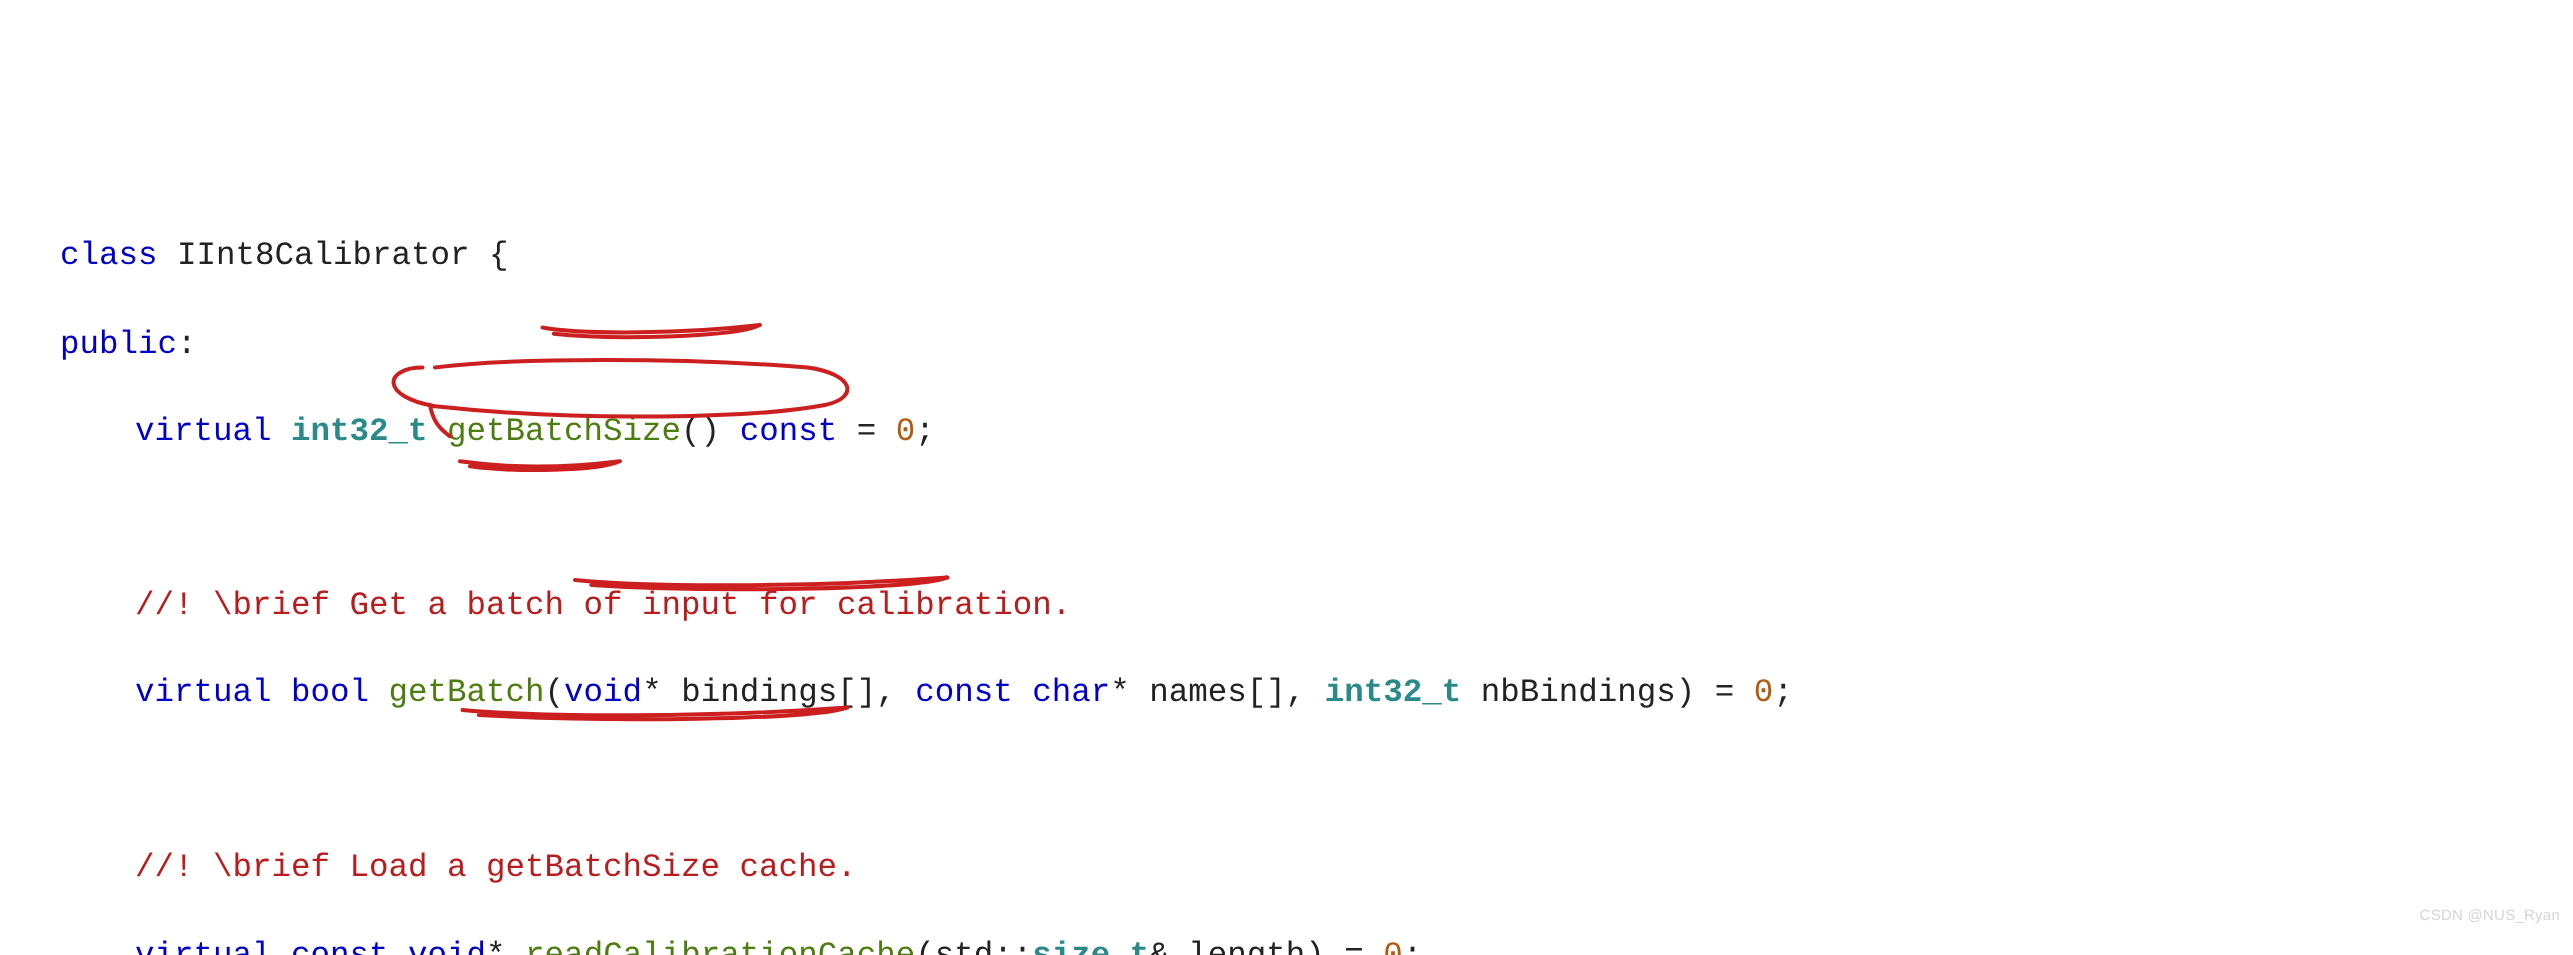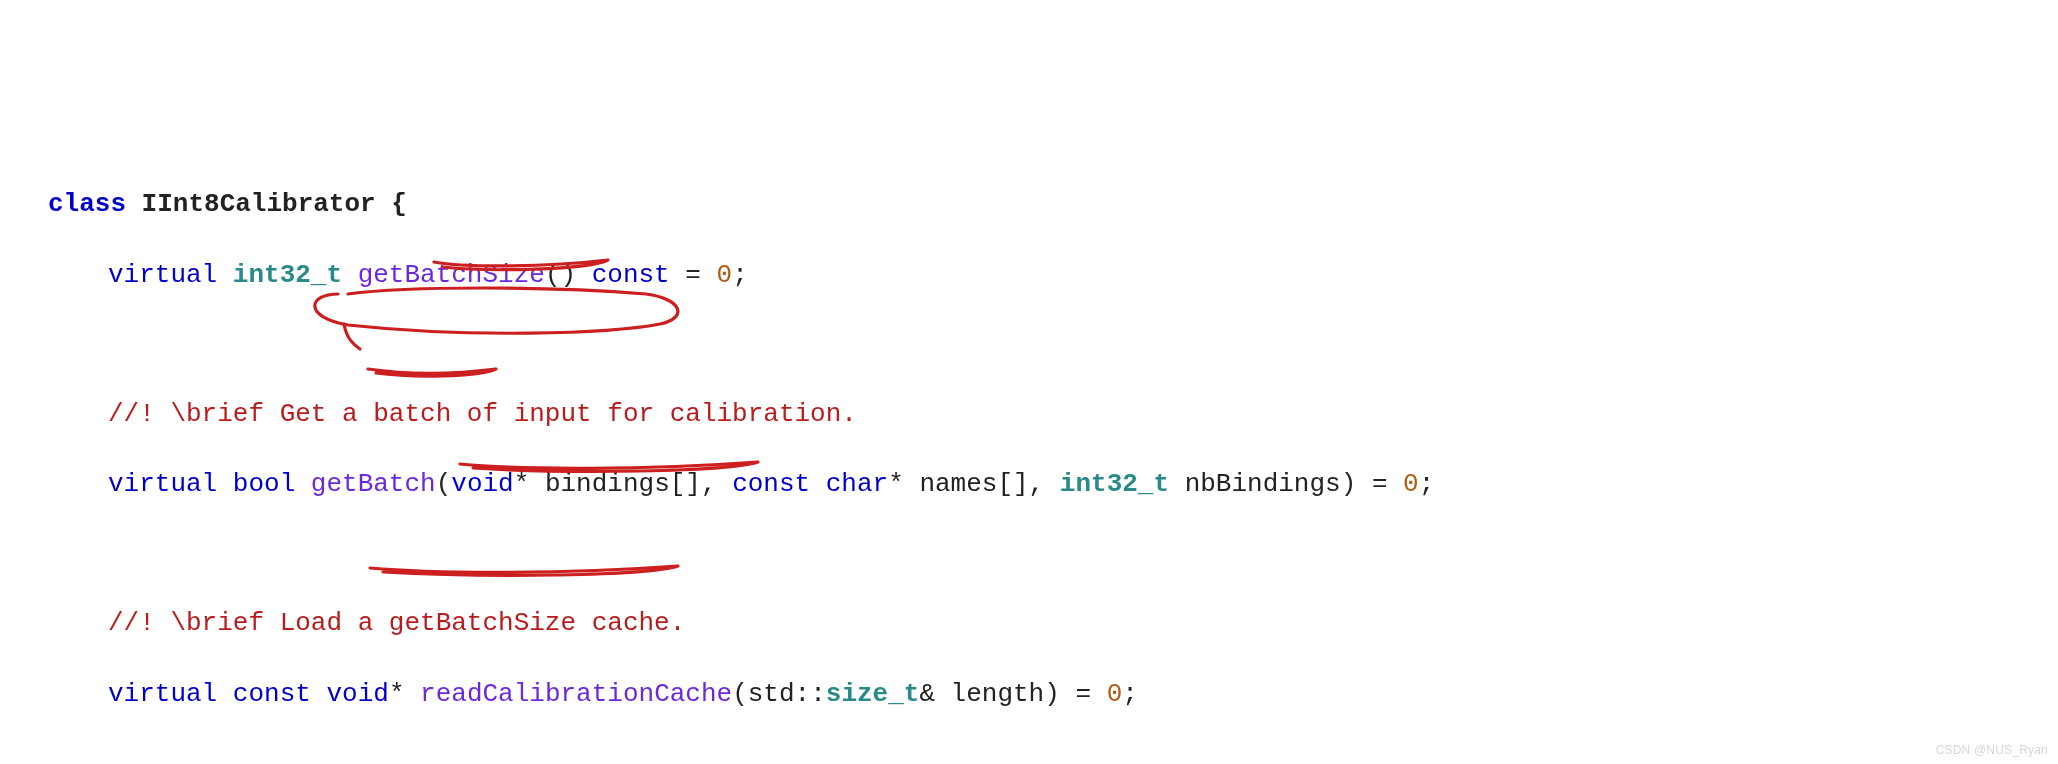"class IInt8Calibrator {" .indent0 { font-weight: bold -> none }
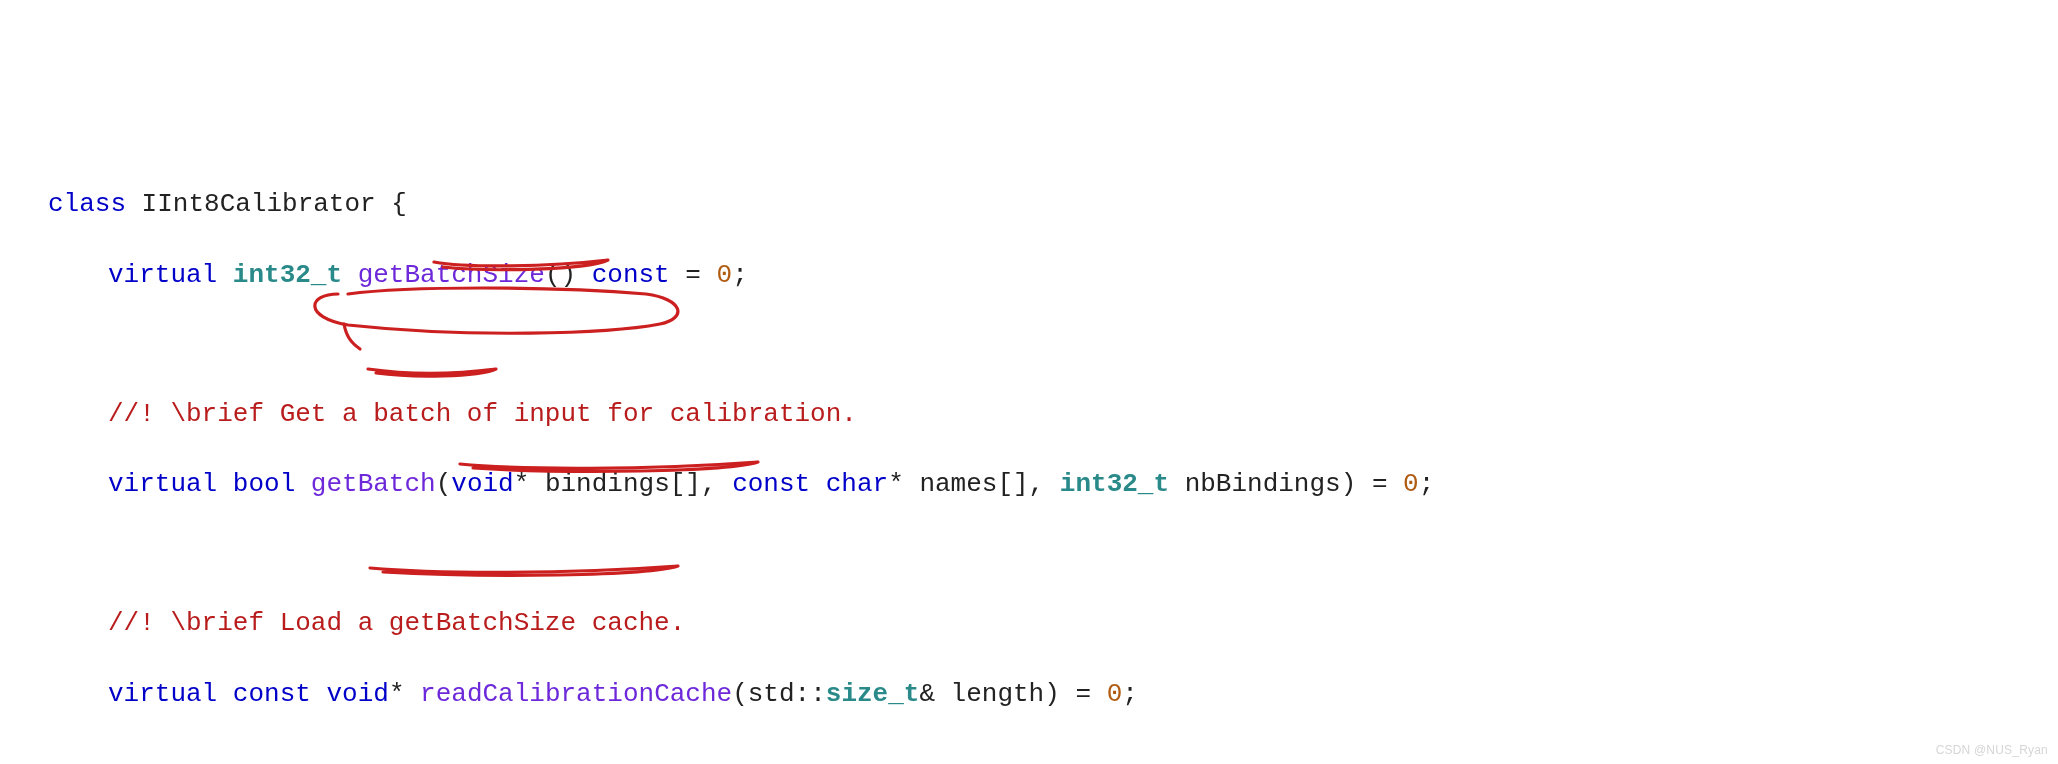"public:" span.line { html: none -> <span><span>public</span><span>:</span></span> }
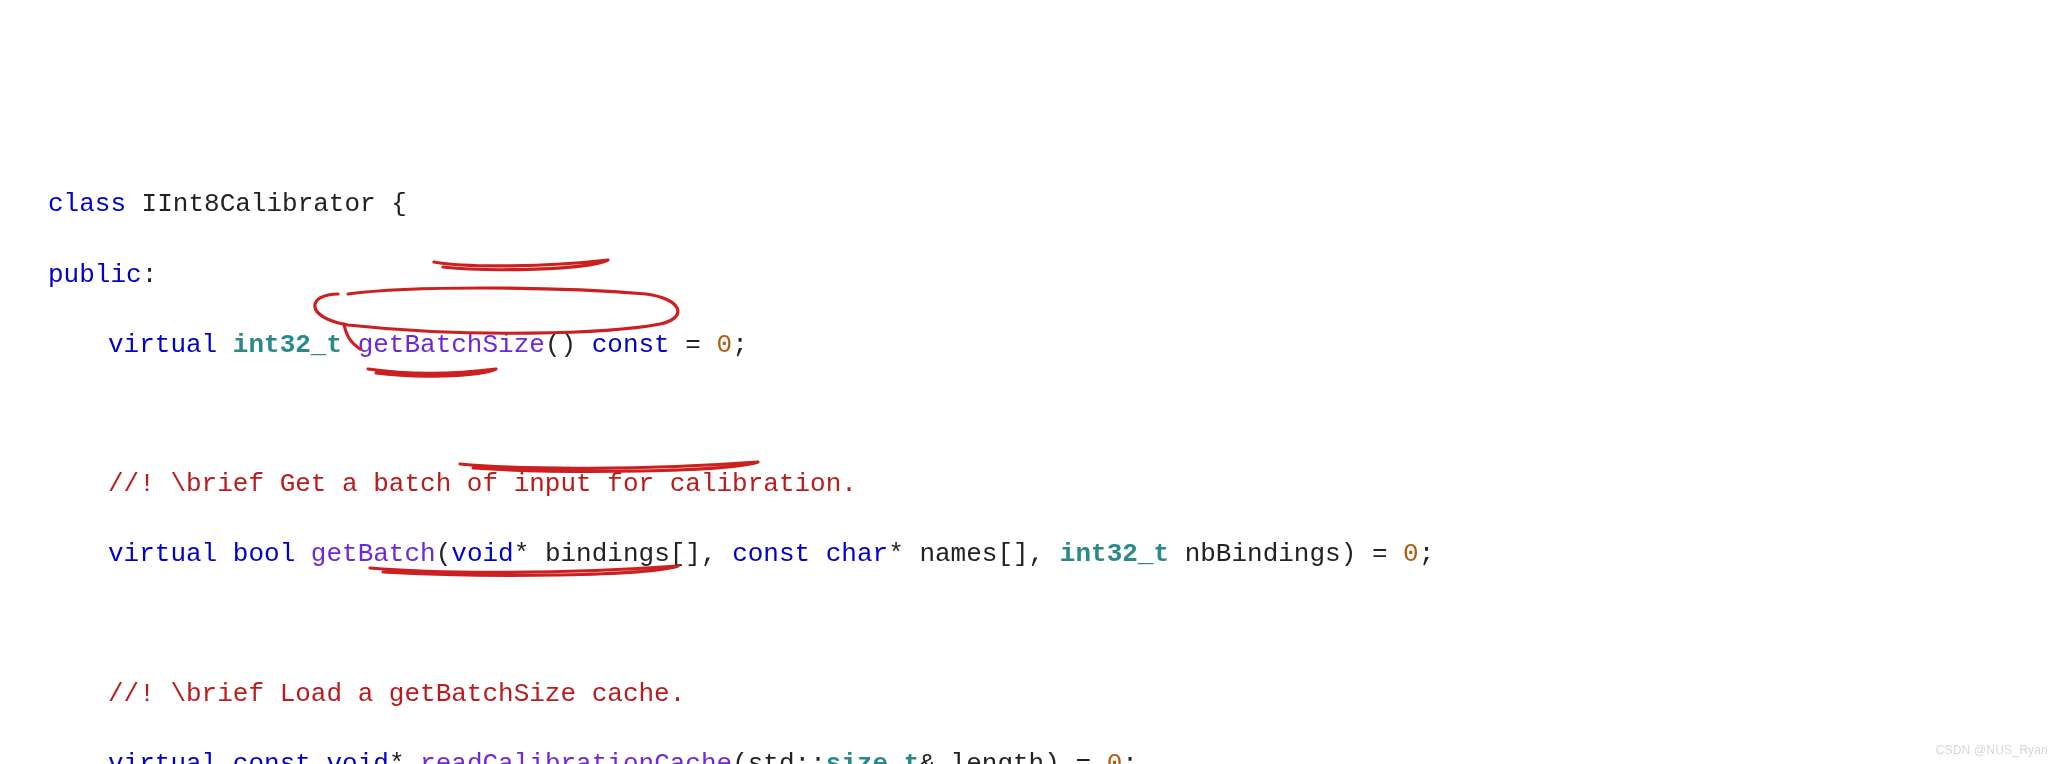"getBatchSize" .fn { color: #6d28d9 -> #4d7c0f }
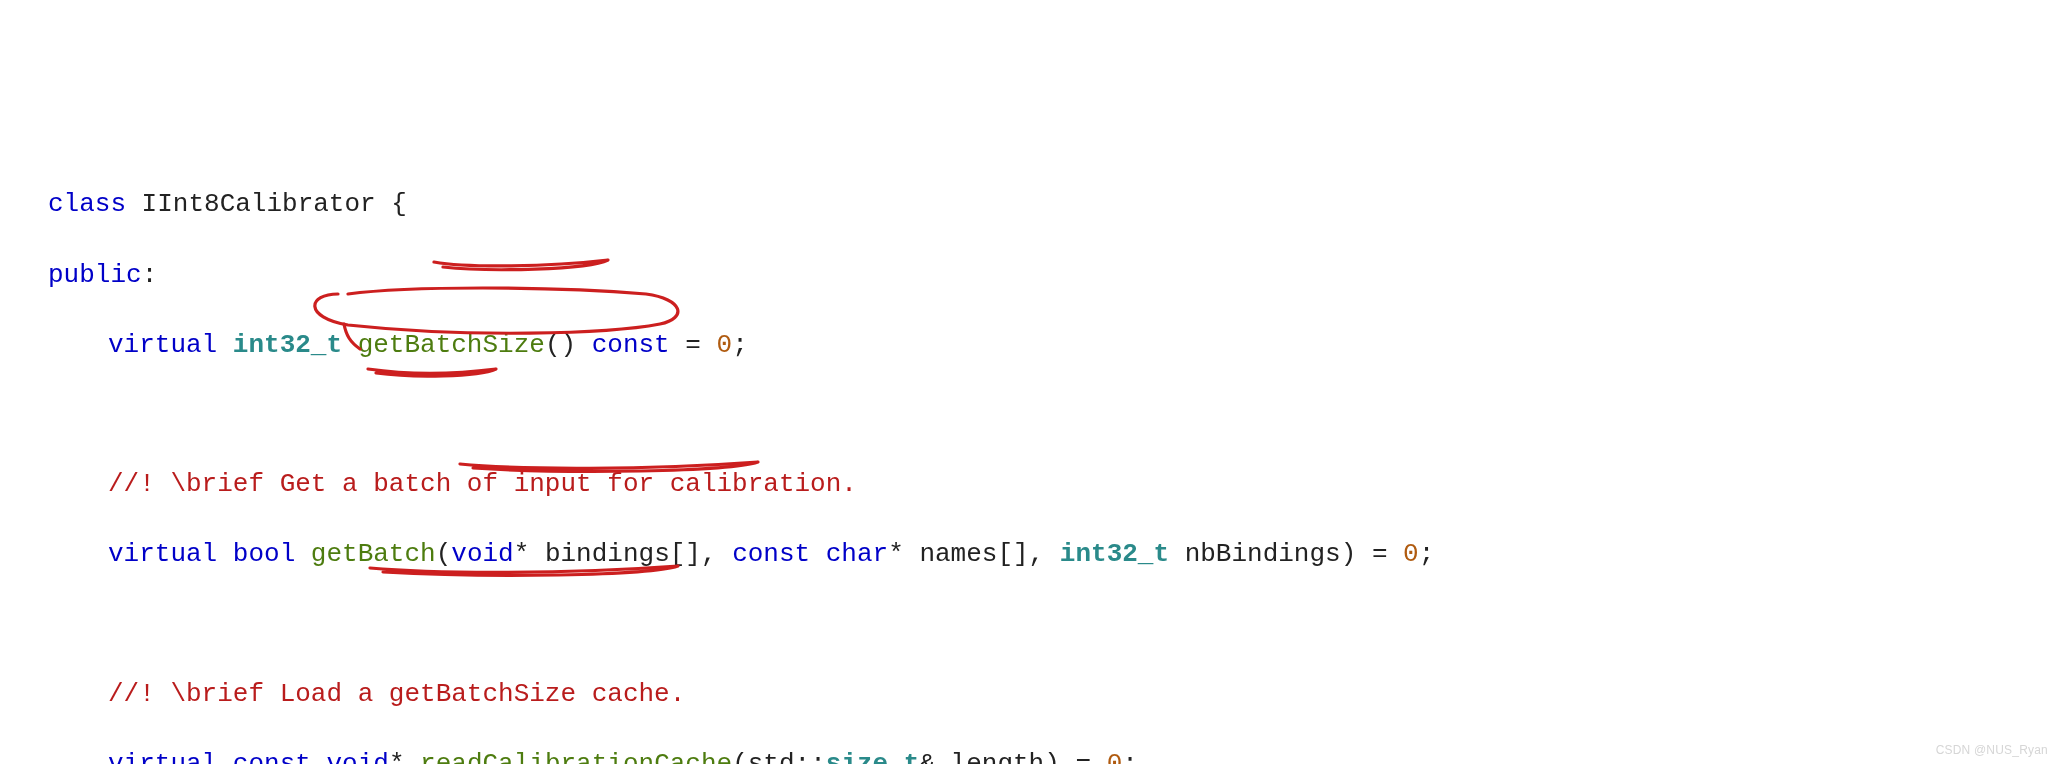"CSDN @NUS_Ryan" .watermark { bottom: 6px -> 24px }
